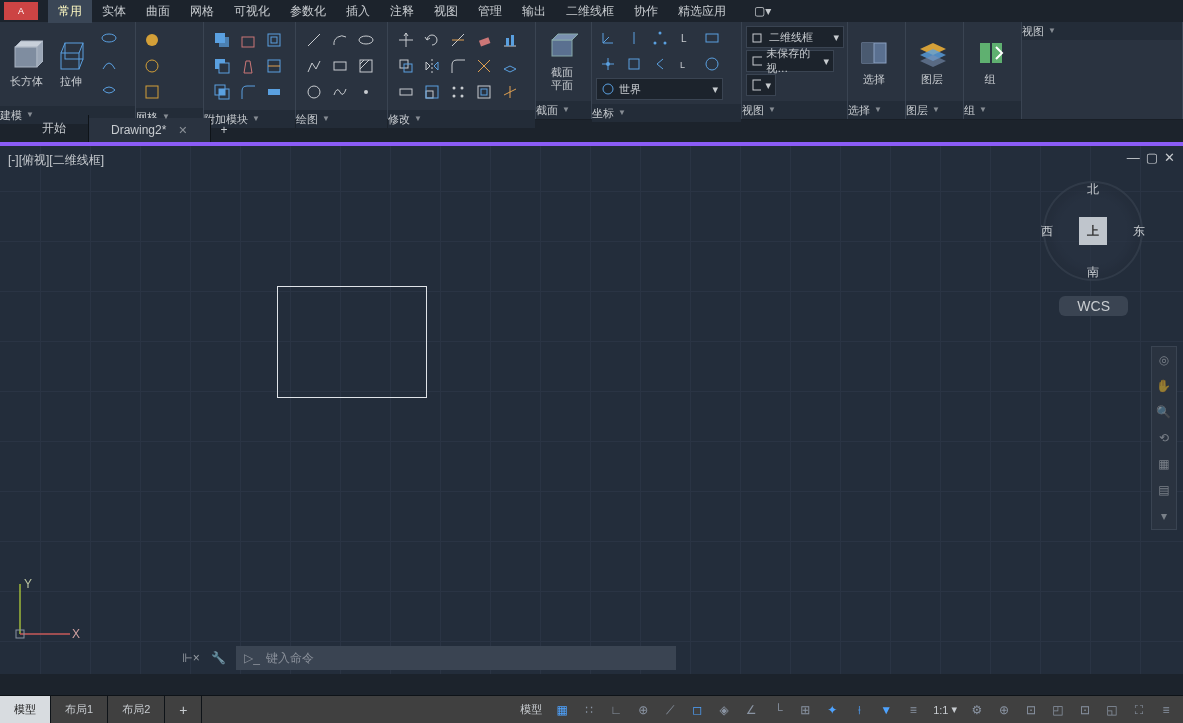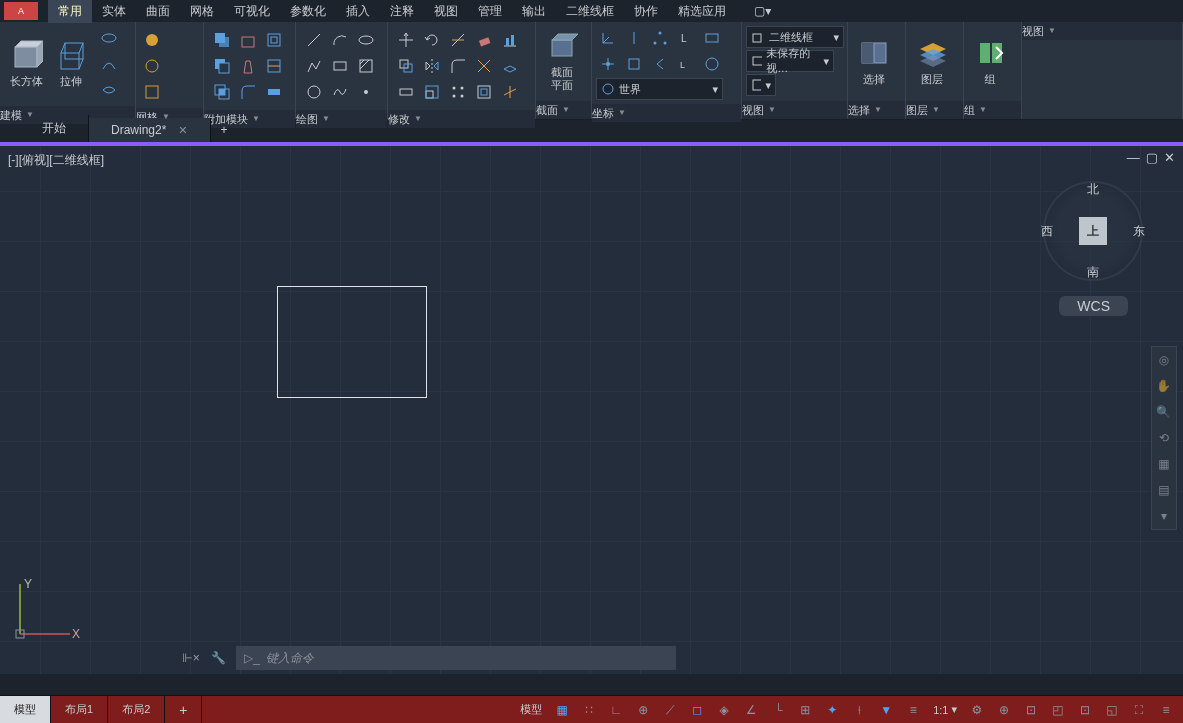"键入命令" span { font-style: italic -> none }
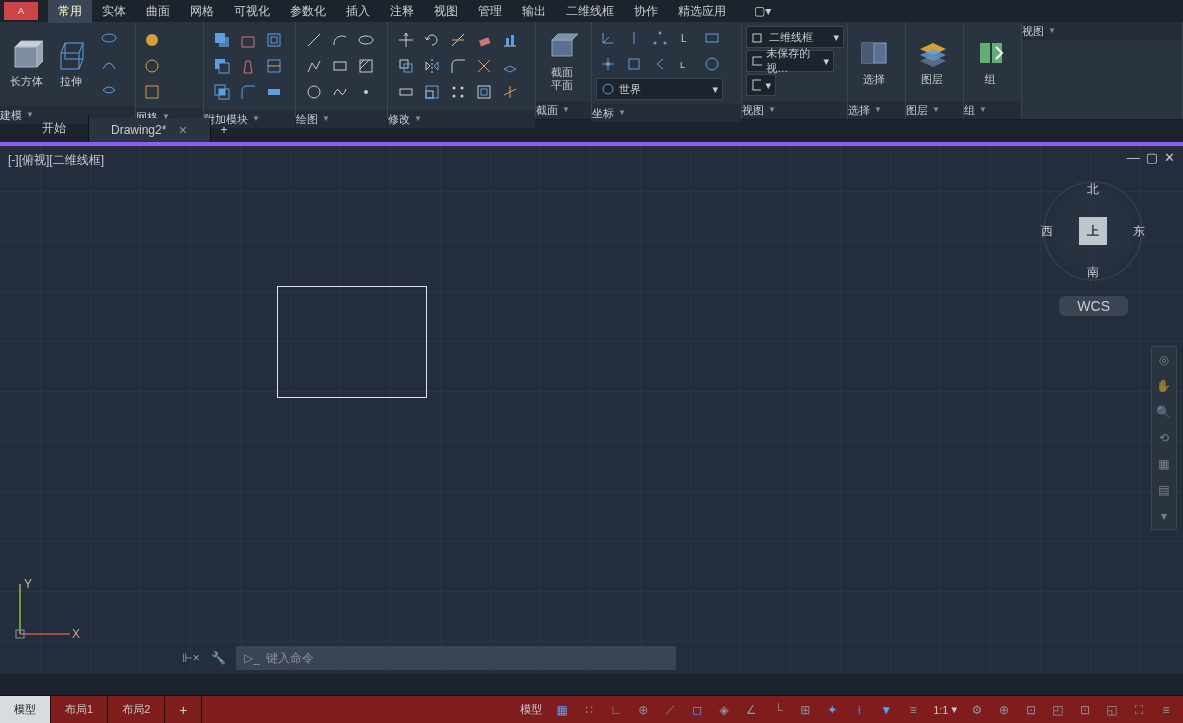"模型" .statusbar { background: #7f1d1d -> #404040 }
